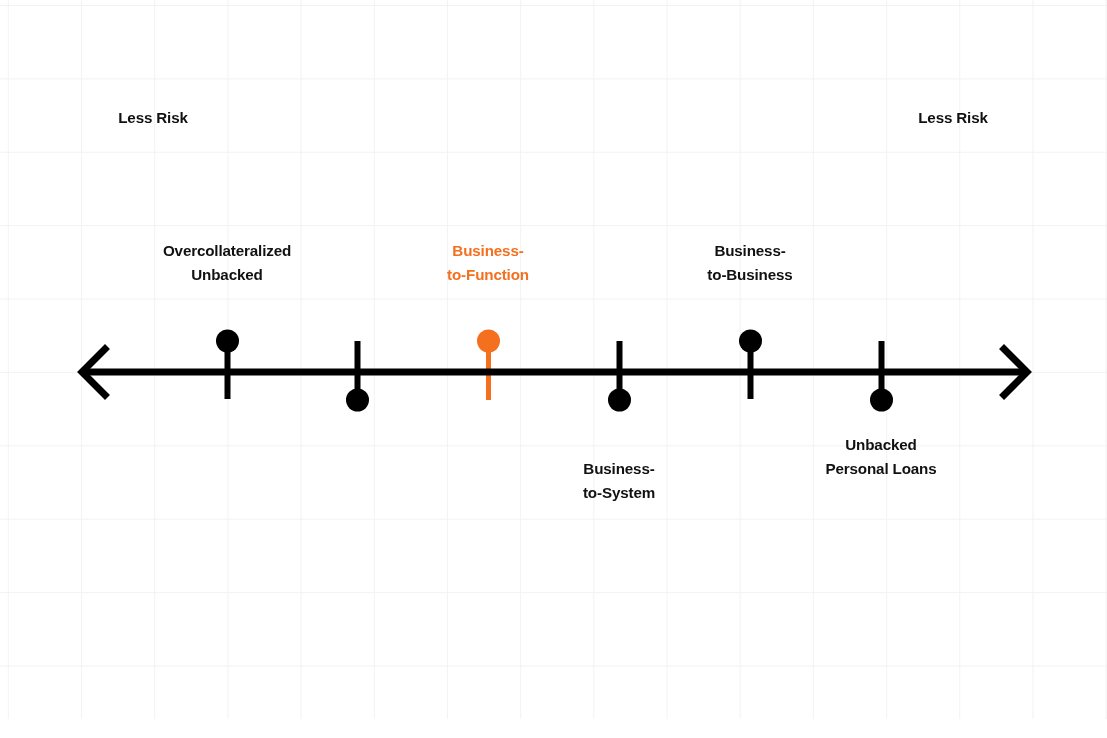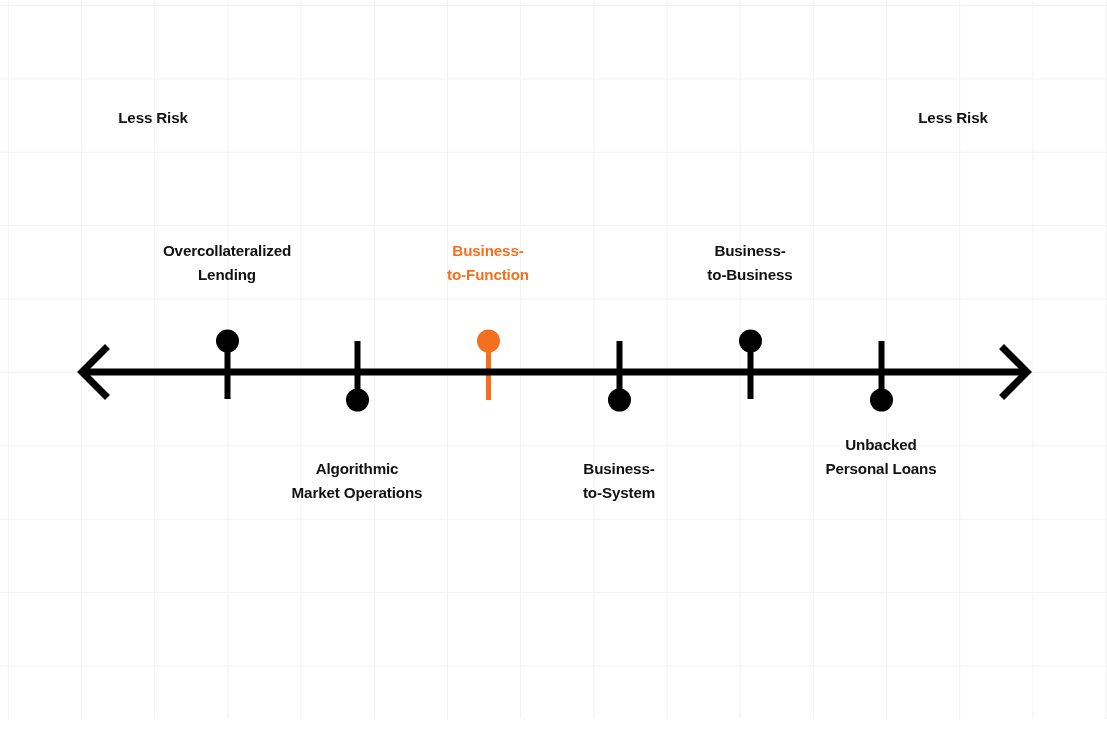"Overcollateralized" div.node-label { text: Lending -> Unbacked }
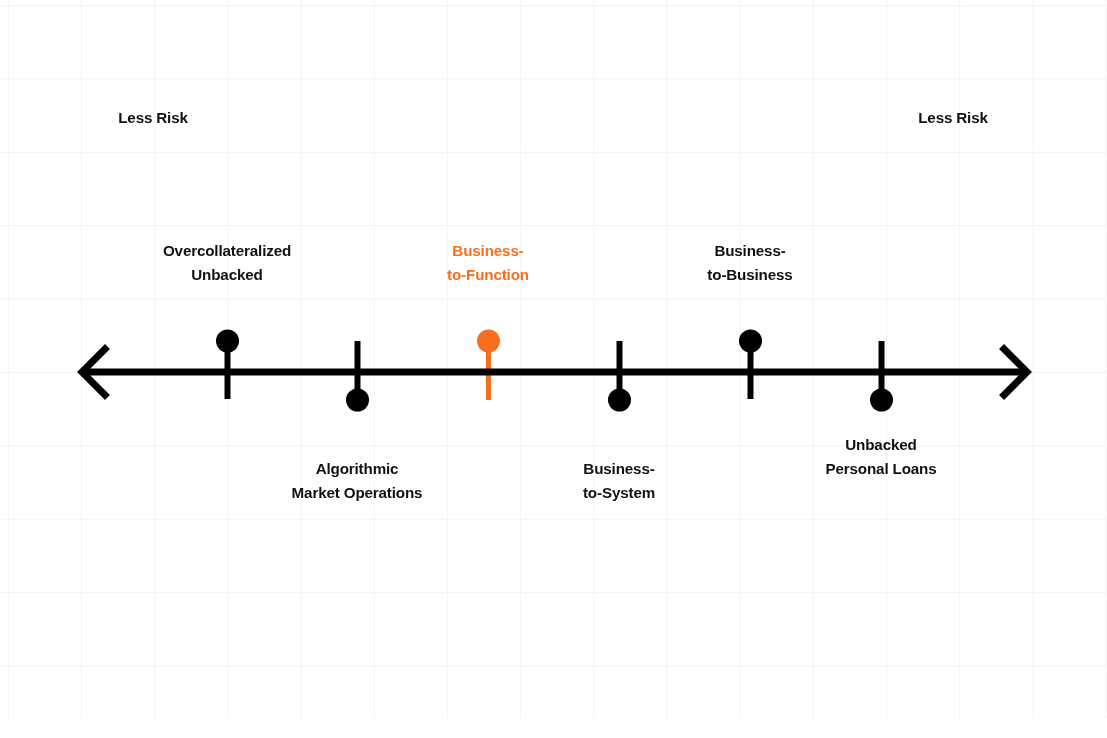"Algorithmic" div.node-label { html: <div>Algorithmic Market Operations</div> -> none }
